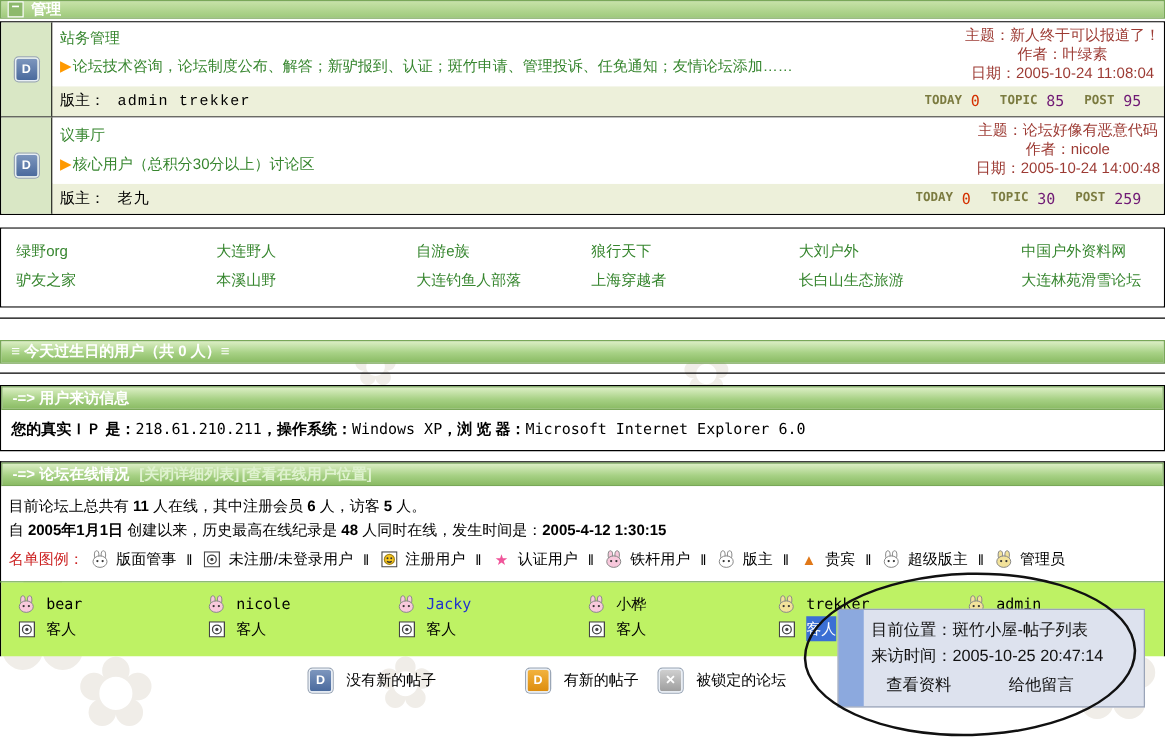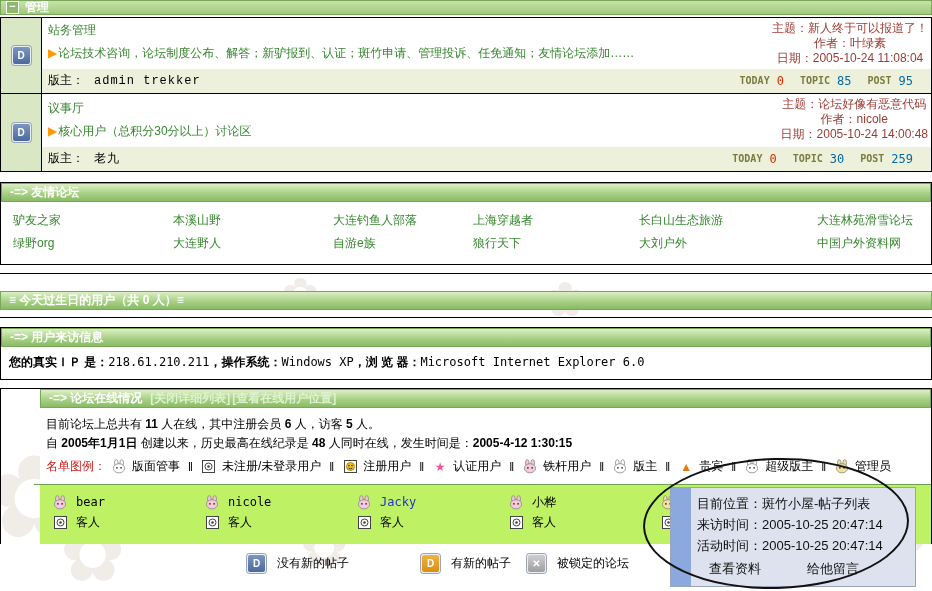"85" .snum { color: #0369a1 -> #701a75 }
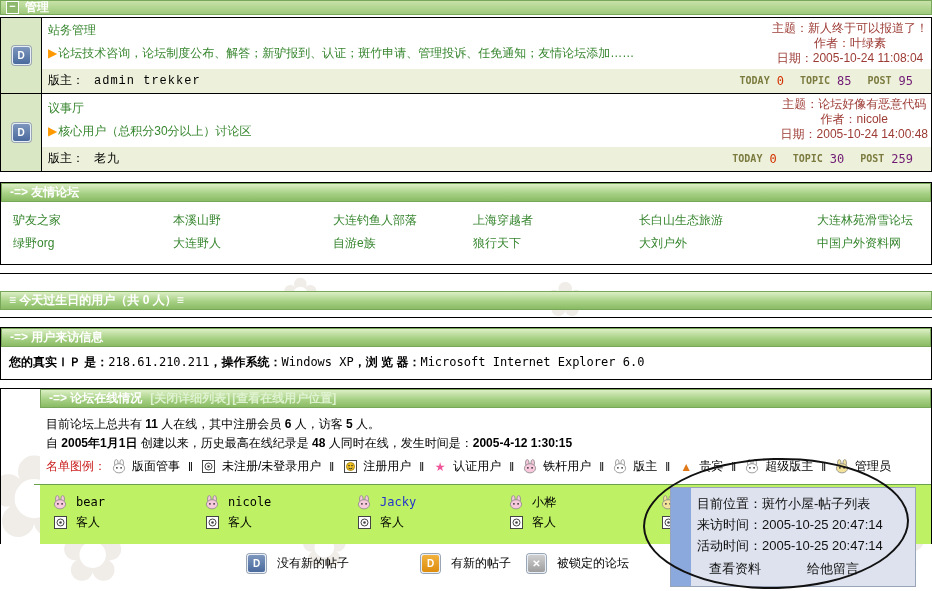"-=> 友情论坛" div.greenbar { html: <div> <span>-=&gt; 友情论坛</span> </div> -> none }
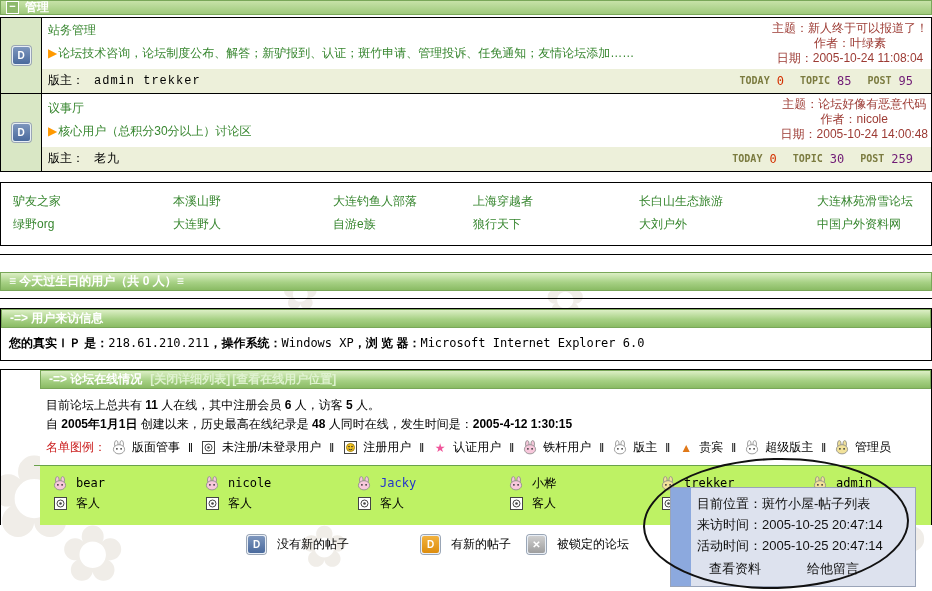"驴友之家" div.frow6 { order: before "绿野org" -> after "绿野org" }
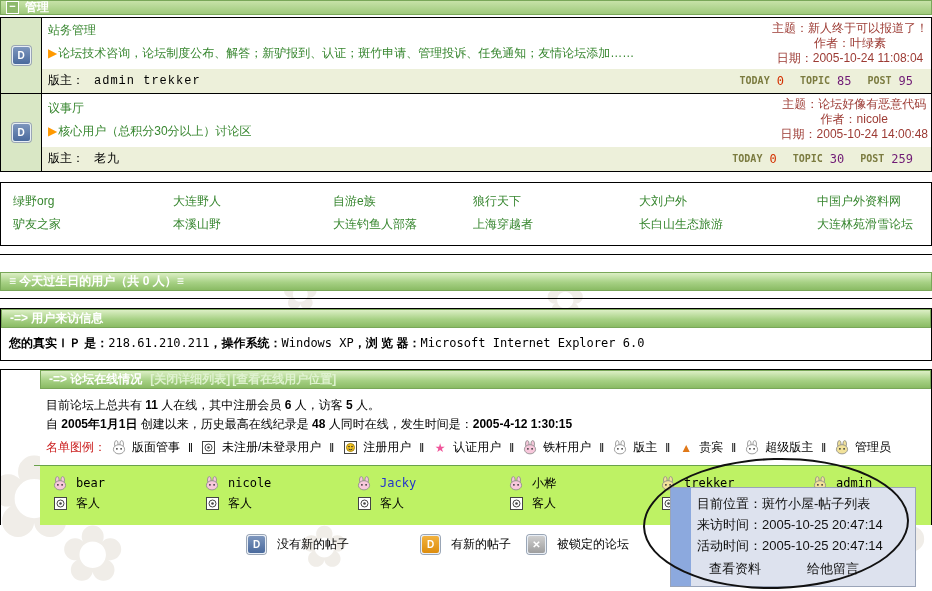"-=> 论坛在线情况" #online-sec { padding-left: 39px -> none }
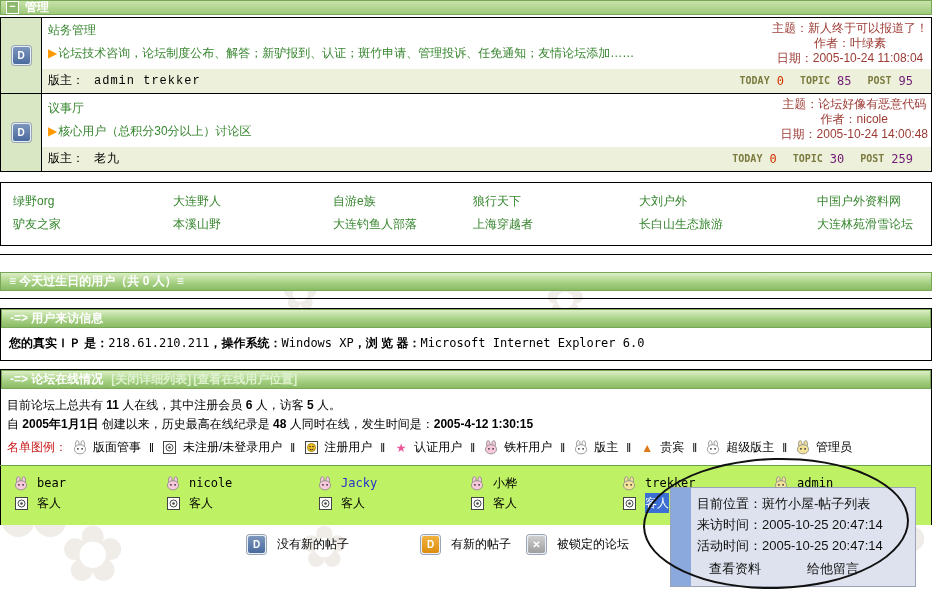"活动时间：2005-10-25 20:47:14" div.trow { html: <div><span>活动时间：</span><span>2005-10-25 20:47:14</span></div> -> none }
